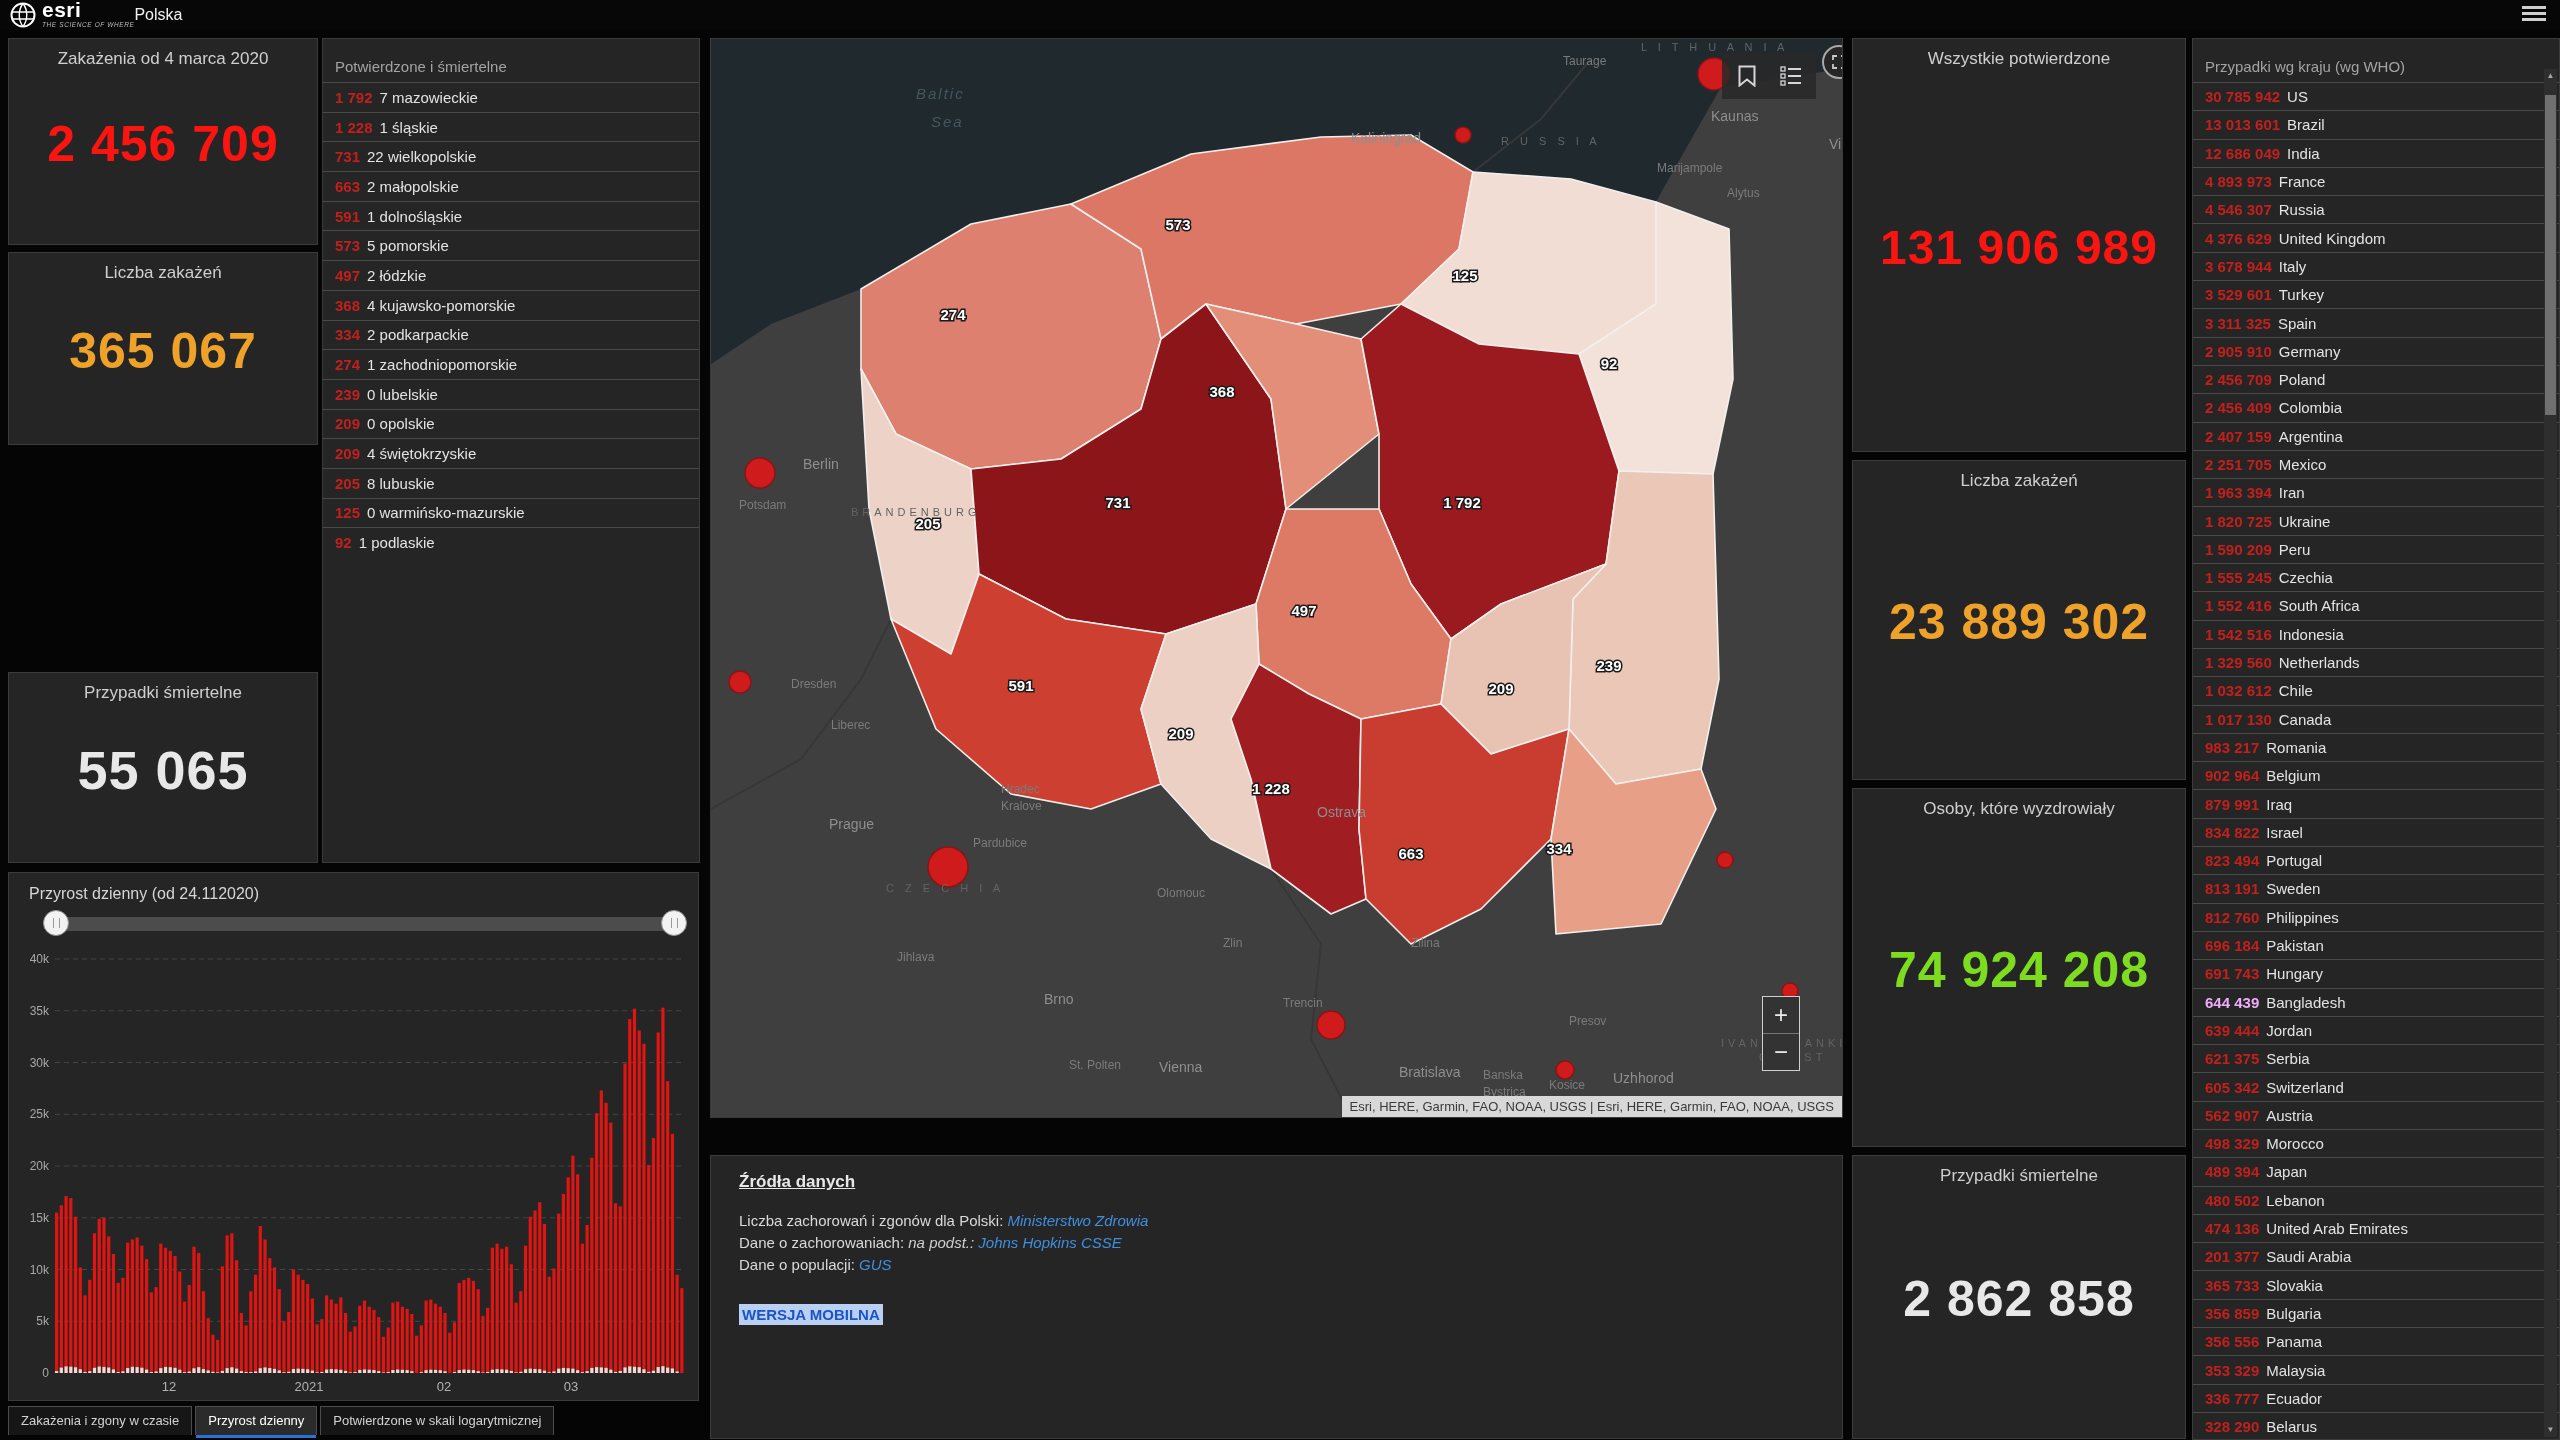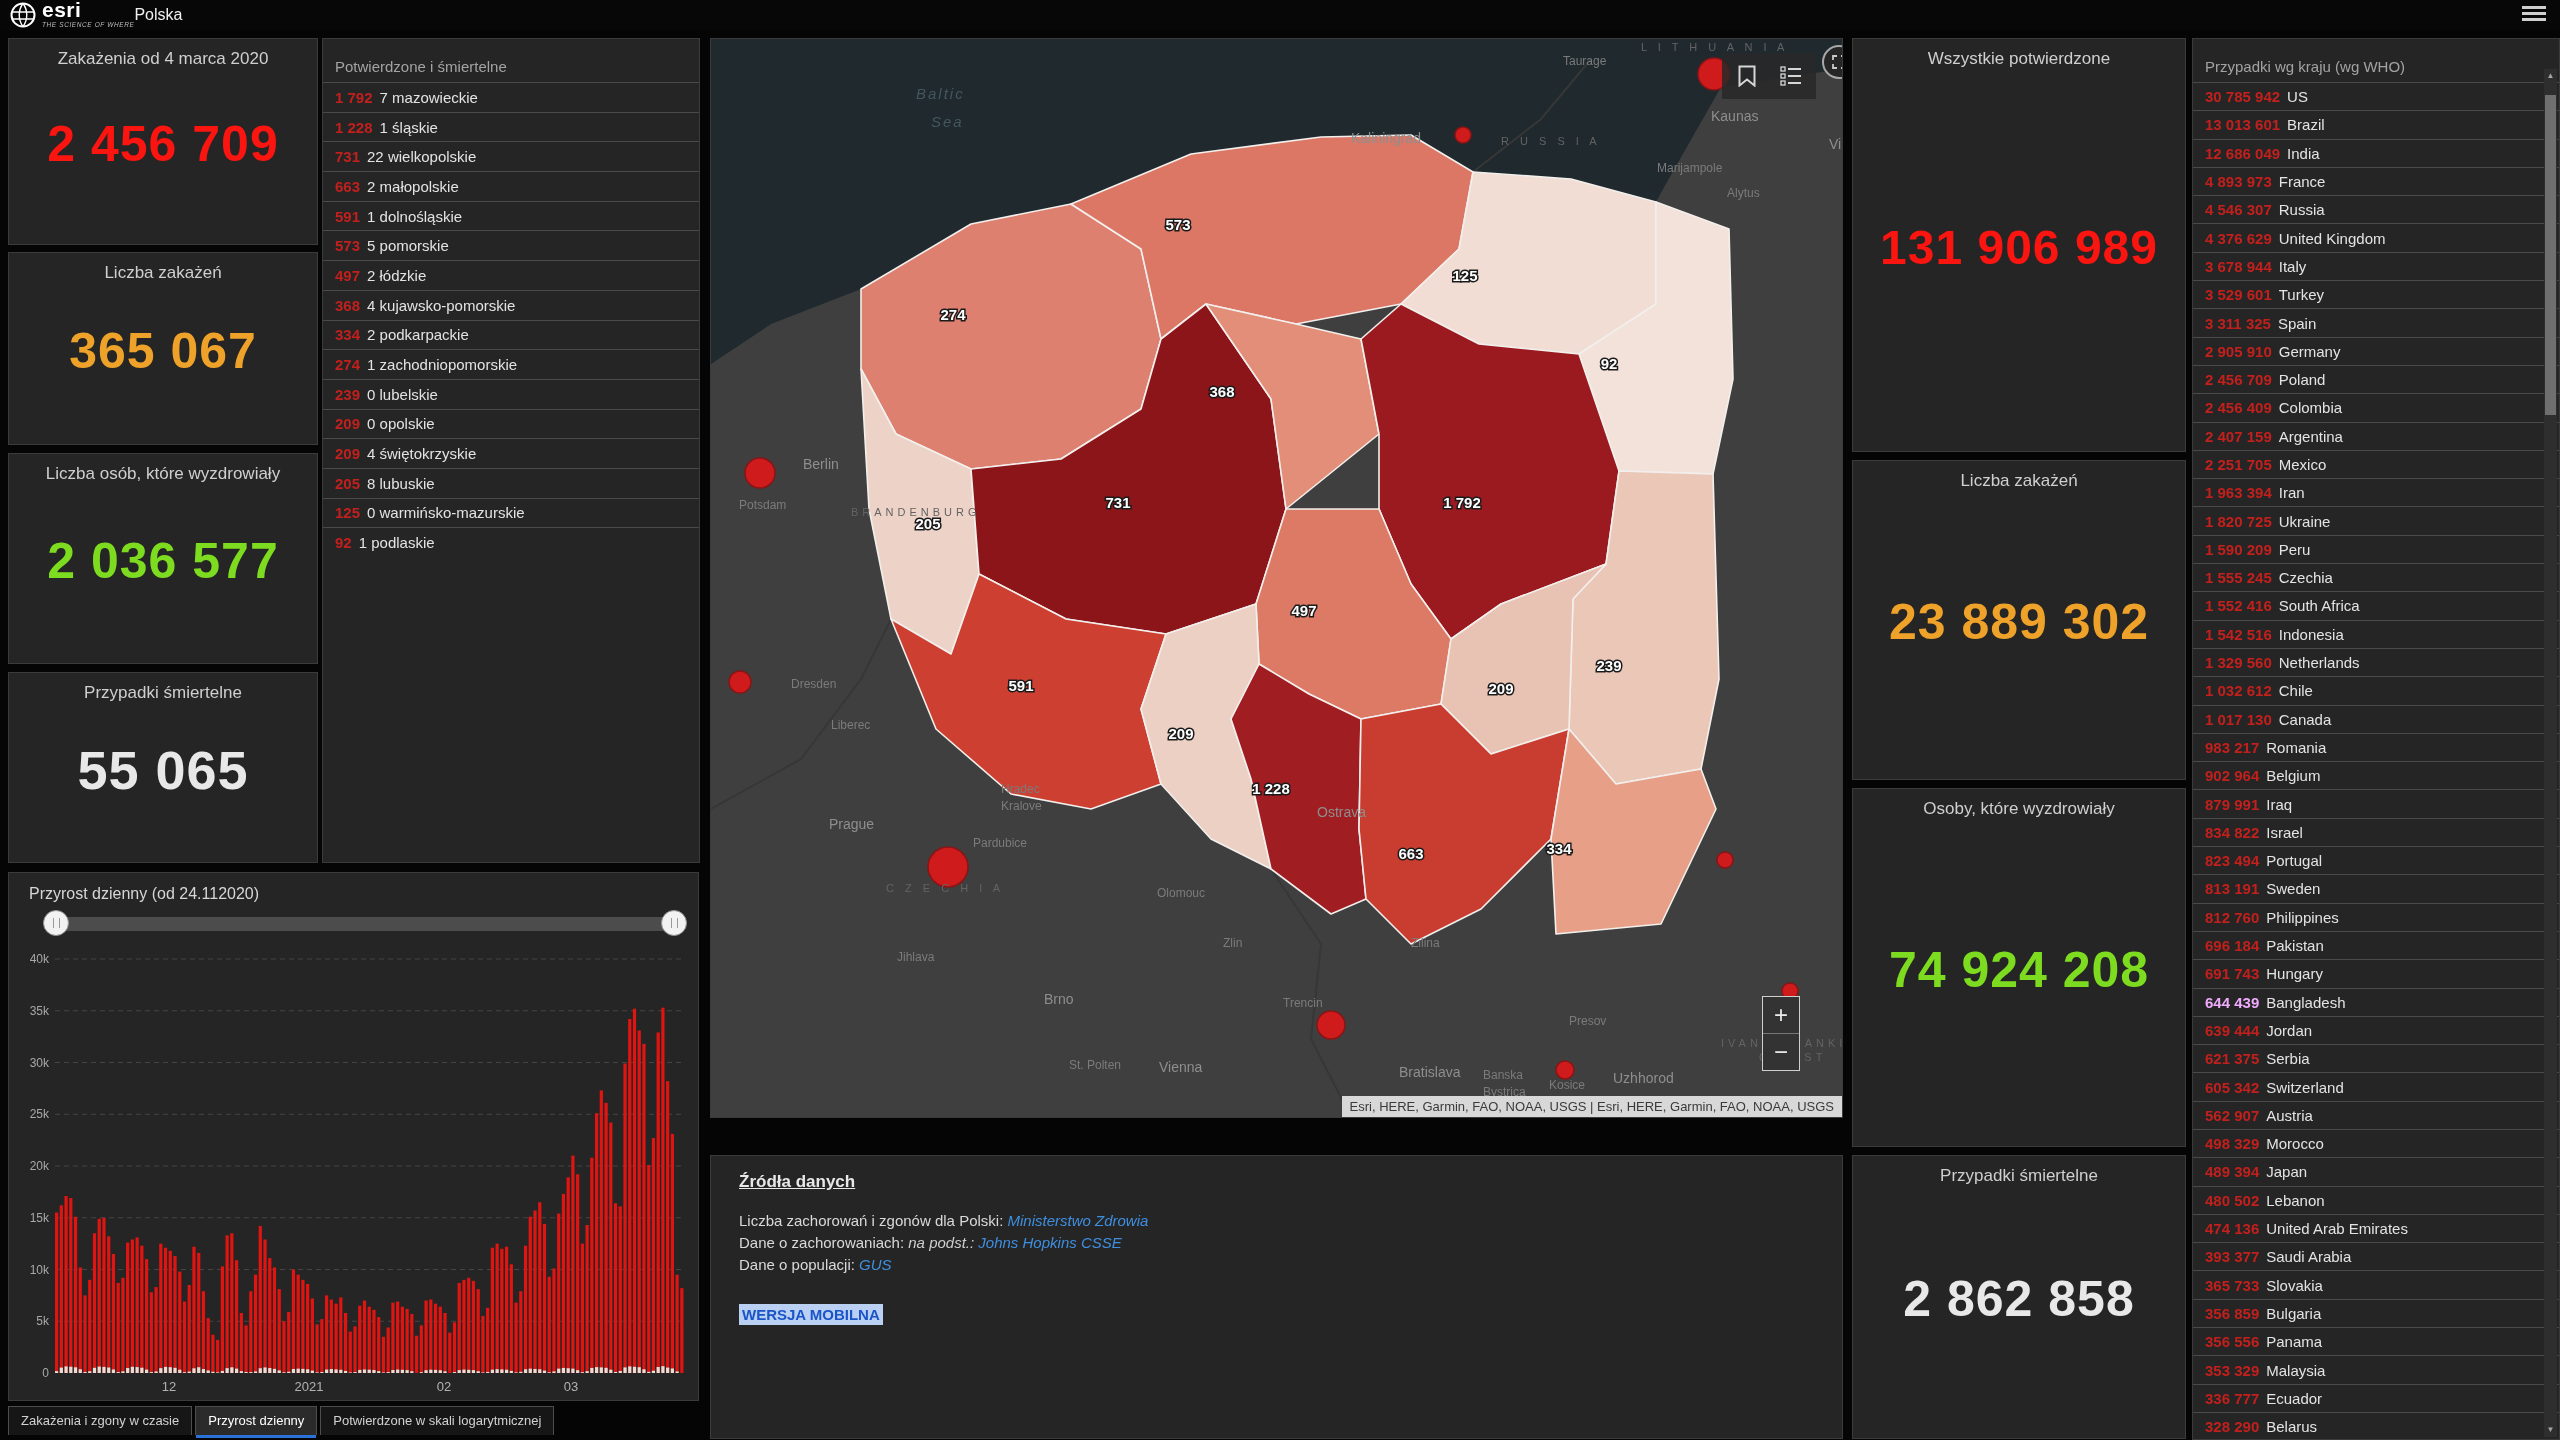"Liczba osób, które wyzdrowiały" div.panel { html: <div> <div>Liczba osób, które wyzdrowiały</div> <div>2 036 577</div> </div> -> none }
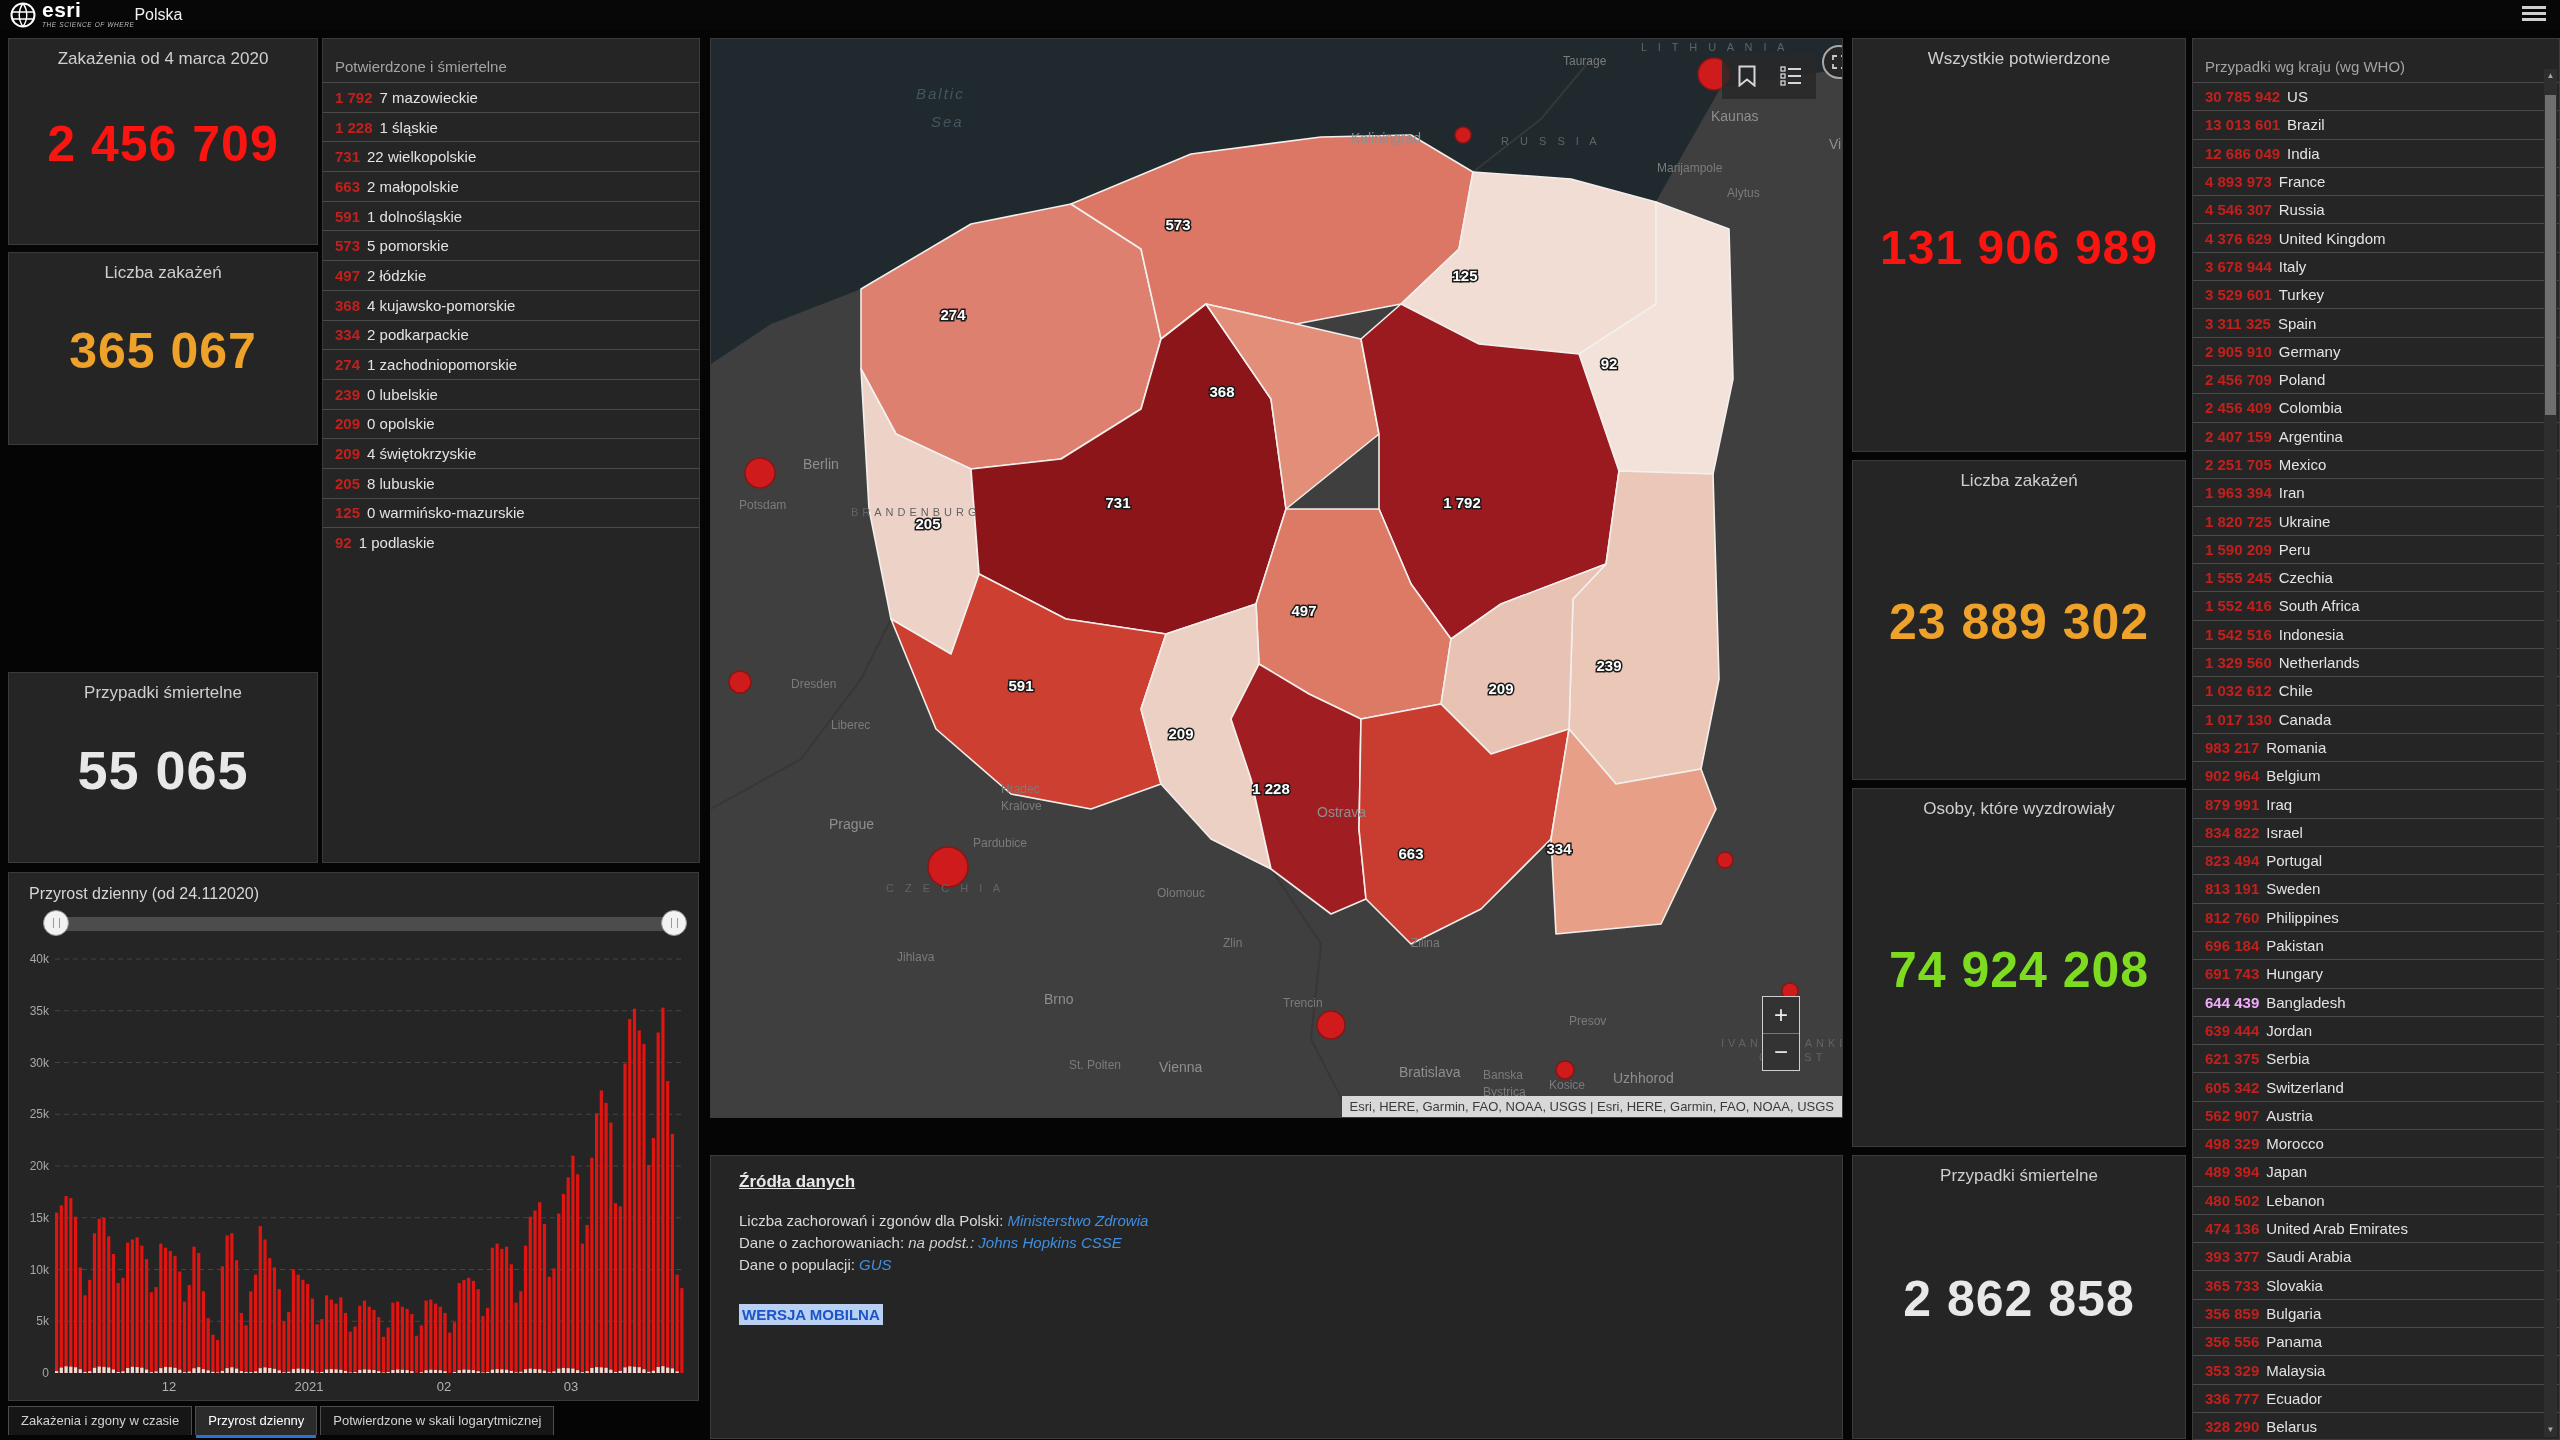"393 377" span.num { text: 393 377 -> 201 377 }
